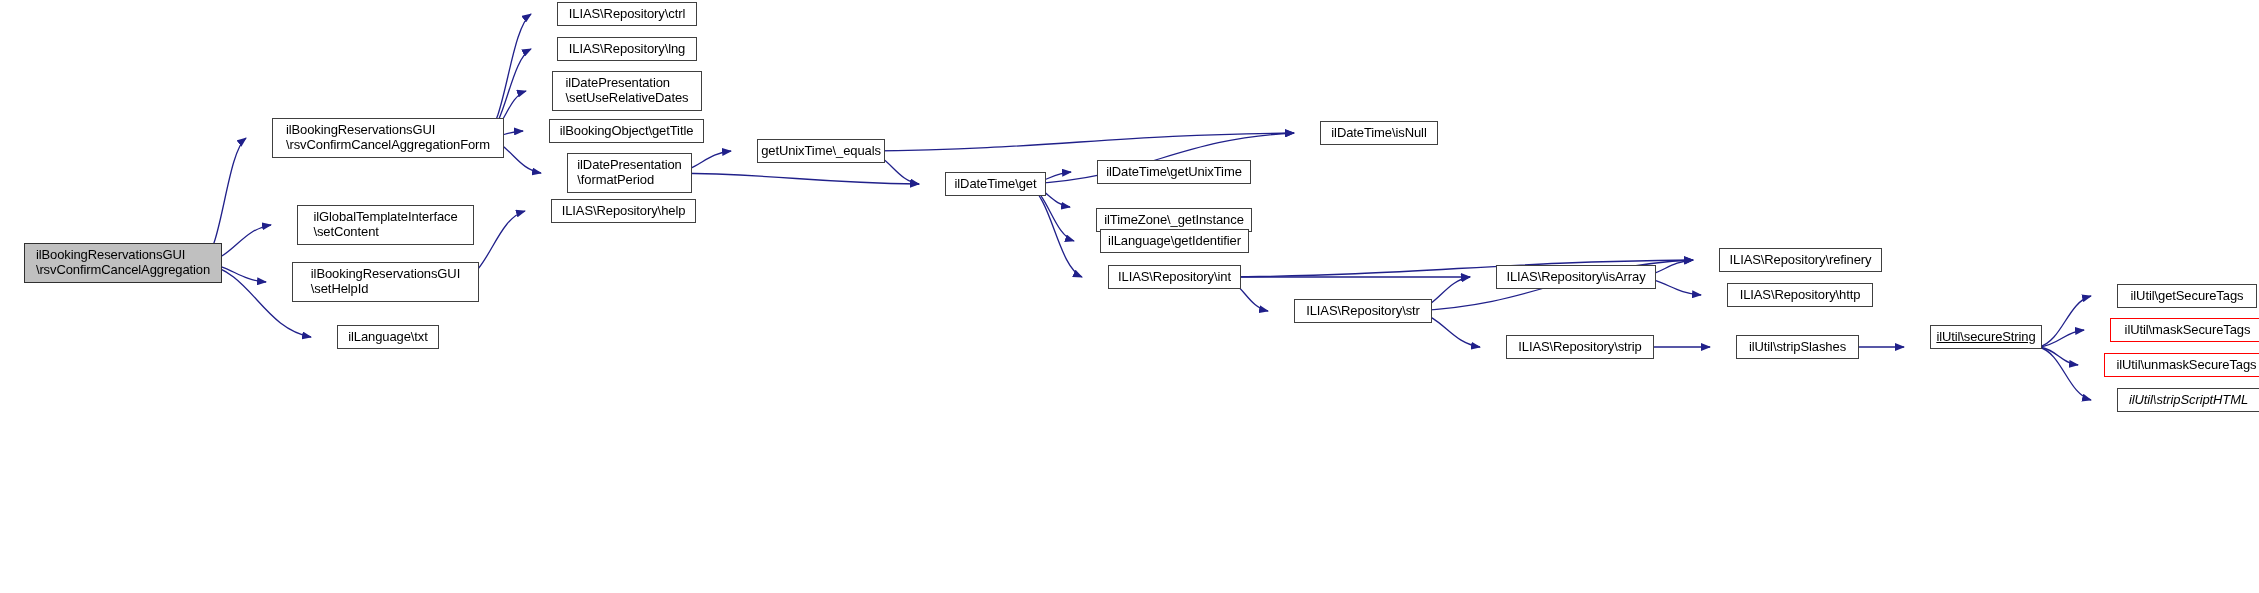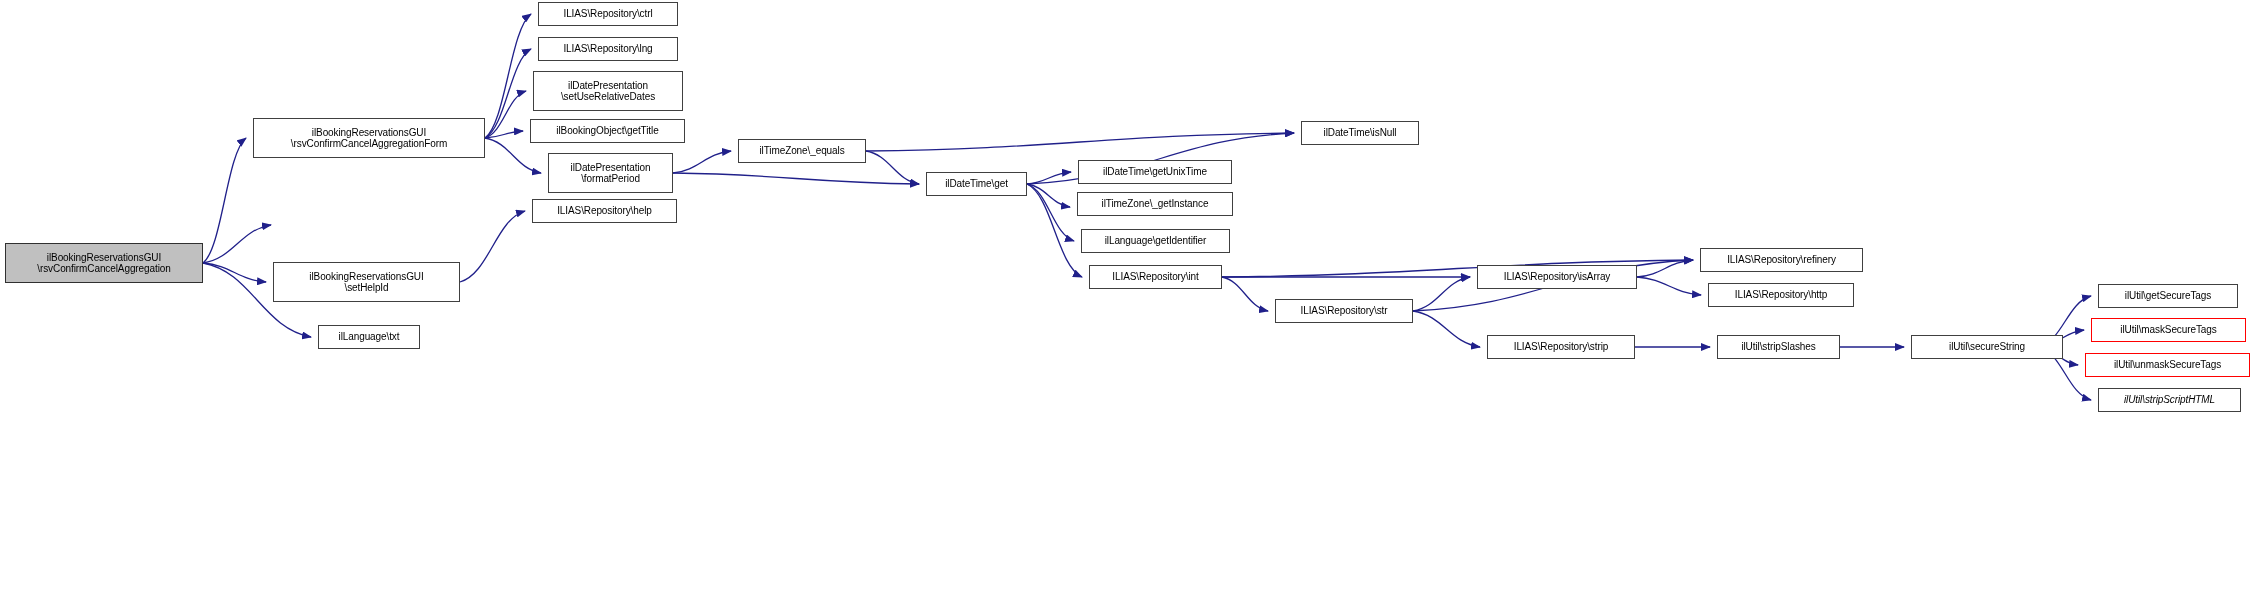"ILIAS\Repository\ctrl" .node { font-size: 10px -> 13px; margin-left: none -> 19px; text-align: center -> left }
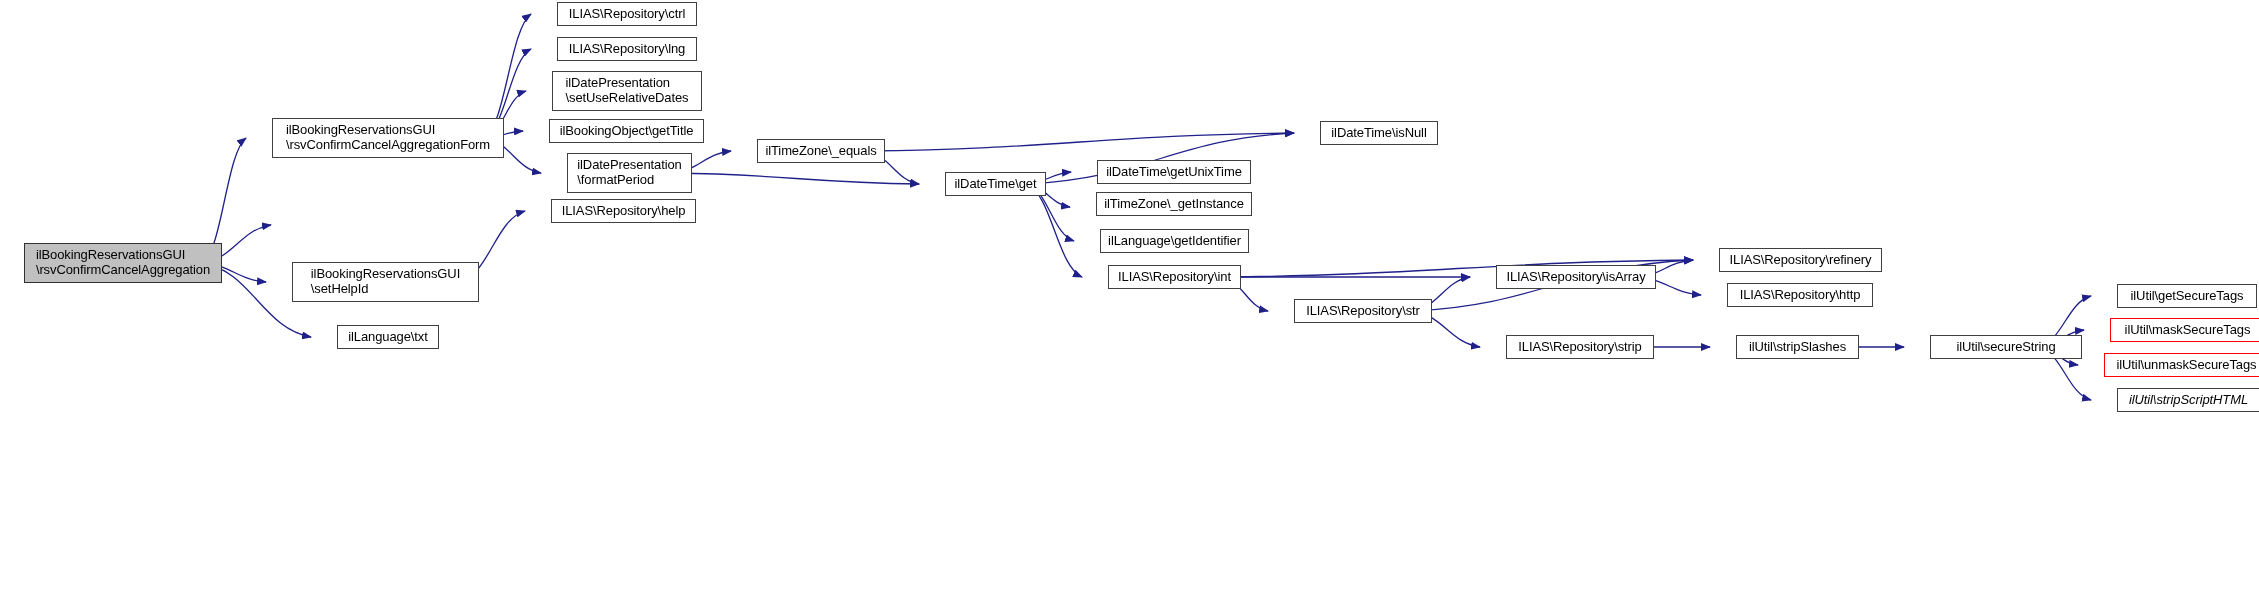"ilTimeZone\_equals" div.node { text: ilTimeZone -> getUnixTime }
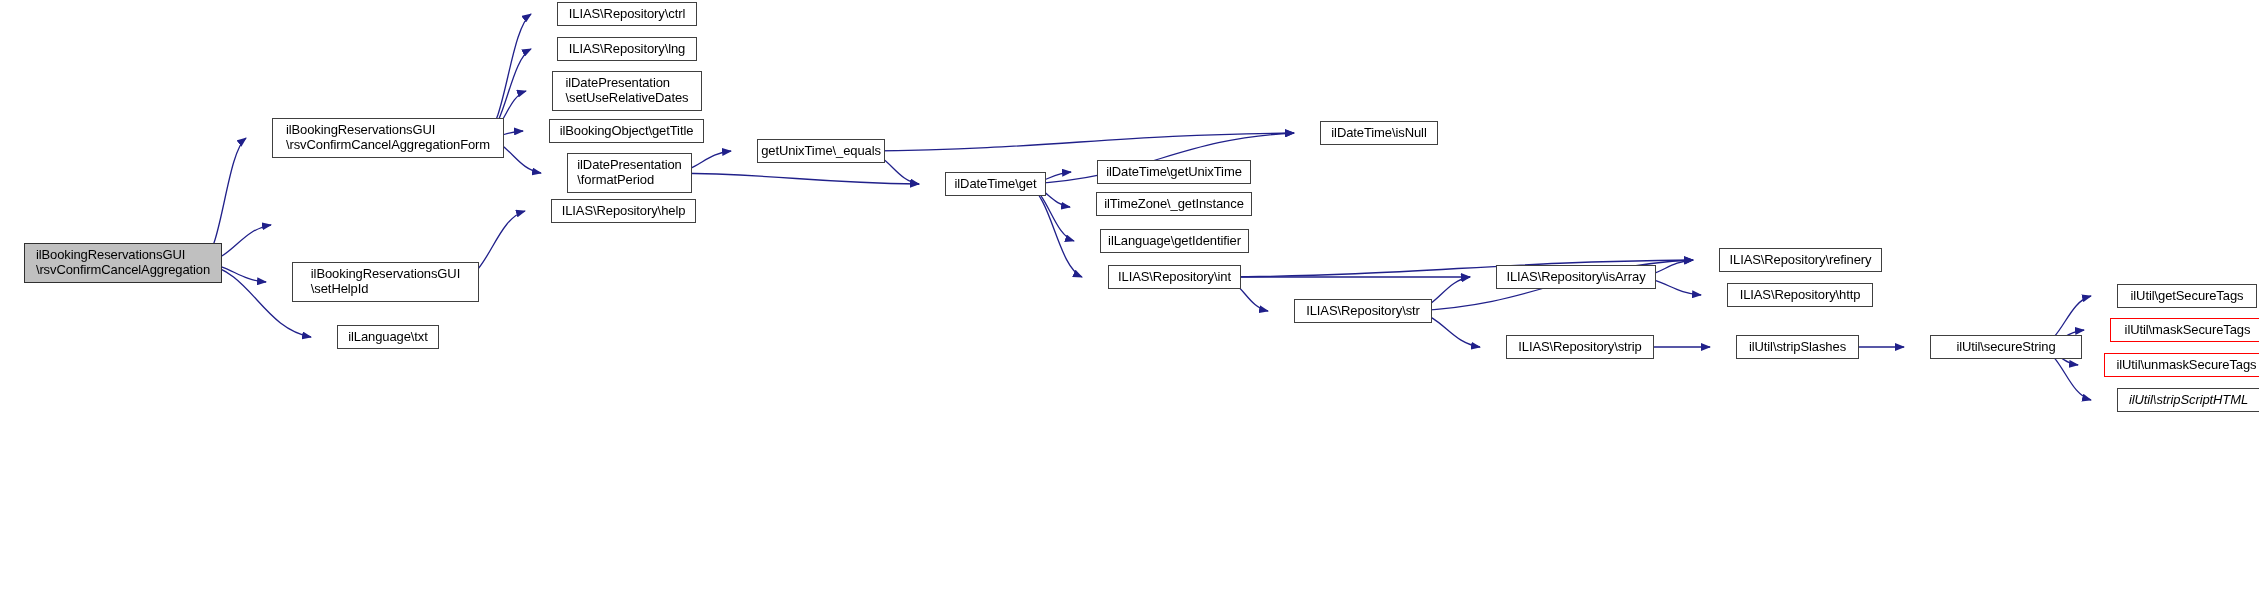"ilGlobalTemplateInterface" div.node { html: none -> <div>ilGlobalTemplateInterface \setContent</div> }
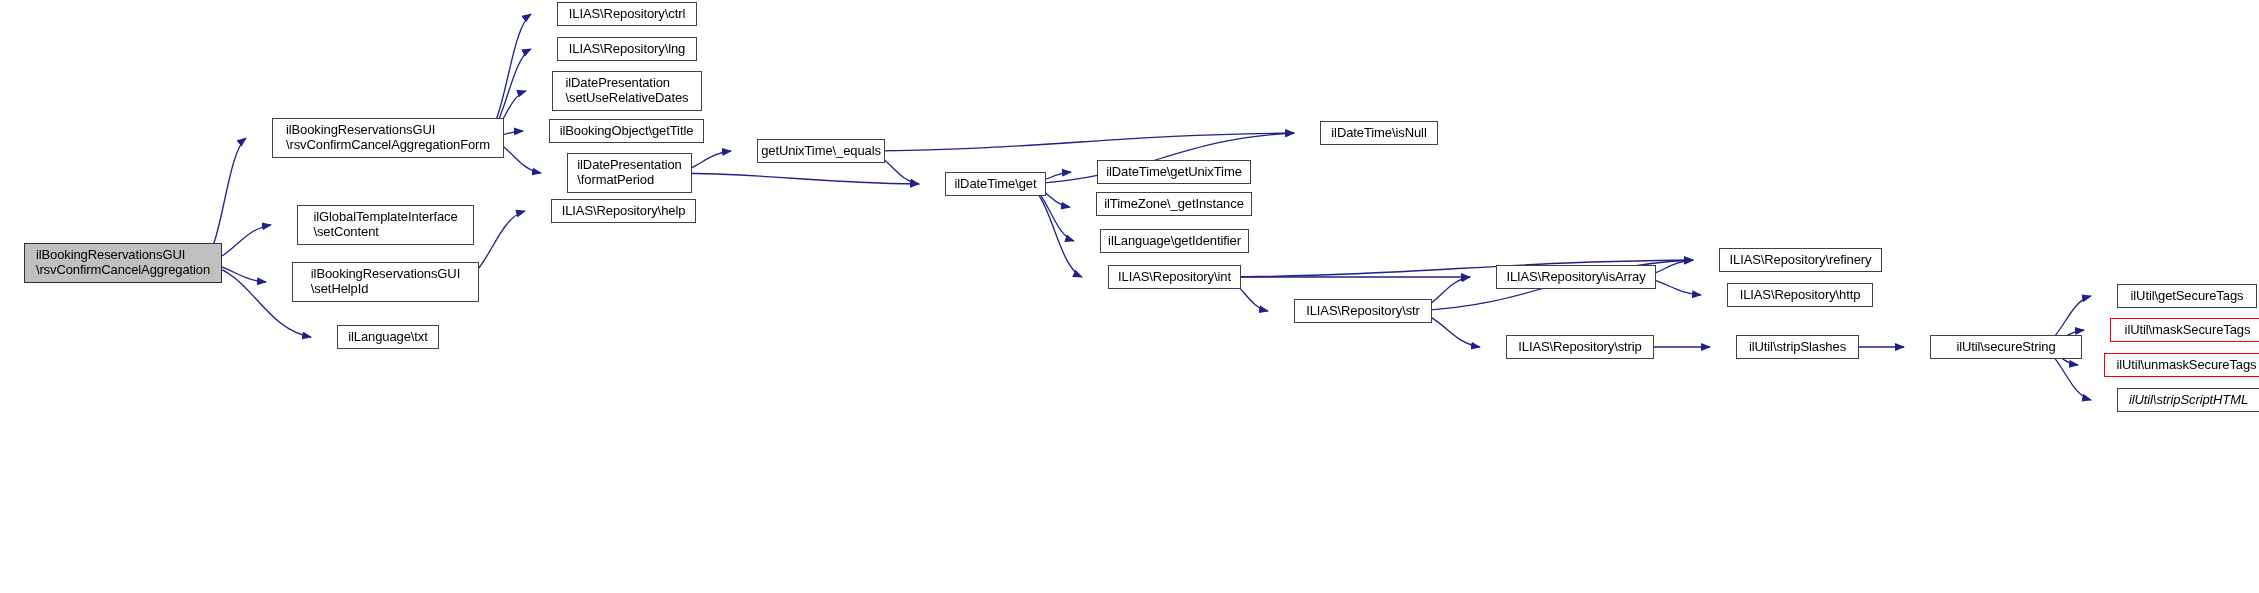"ilTimeZone\_getInstance" div.node { top: 192px -> 208px }
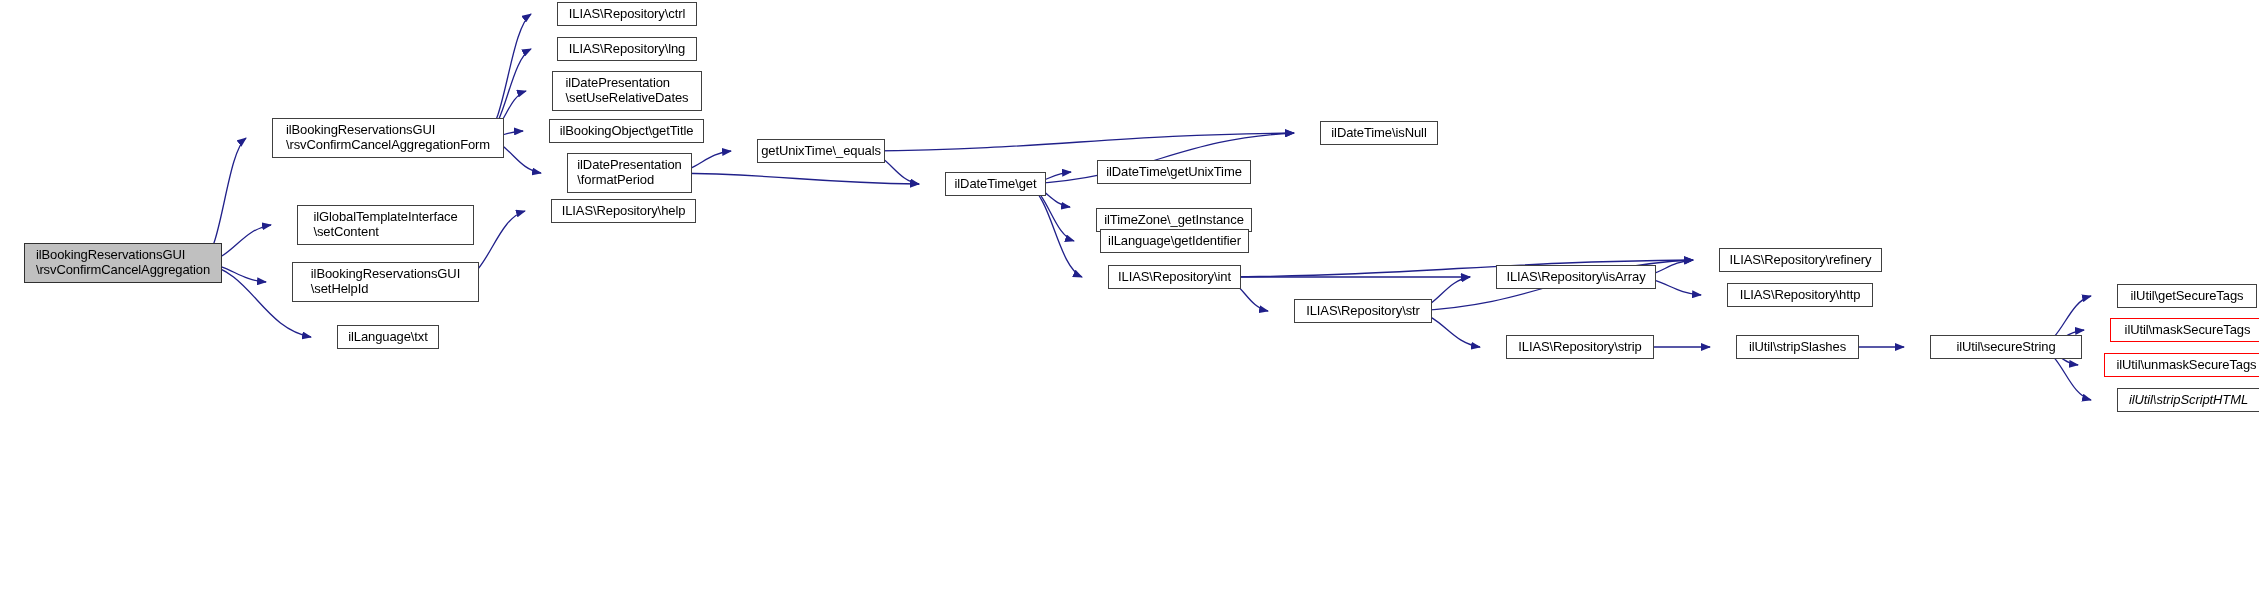"ilUtil\secureString" div.node { text-decoration: none -> underline; top: 335px -> 325px; width: 152px -> 112px }
